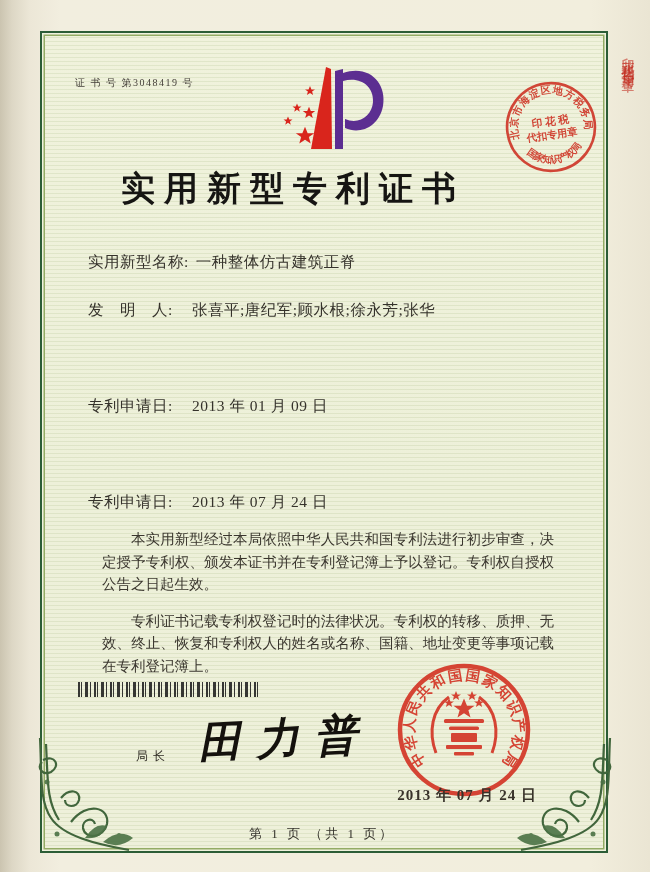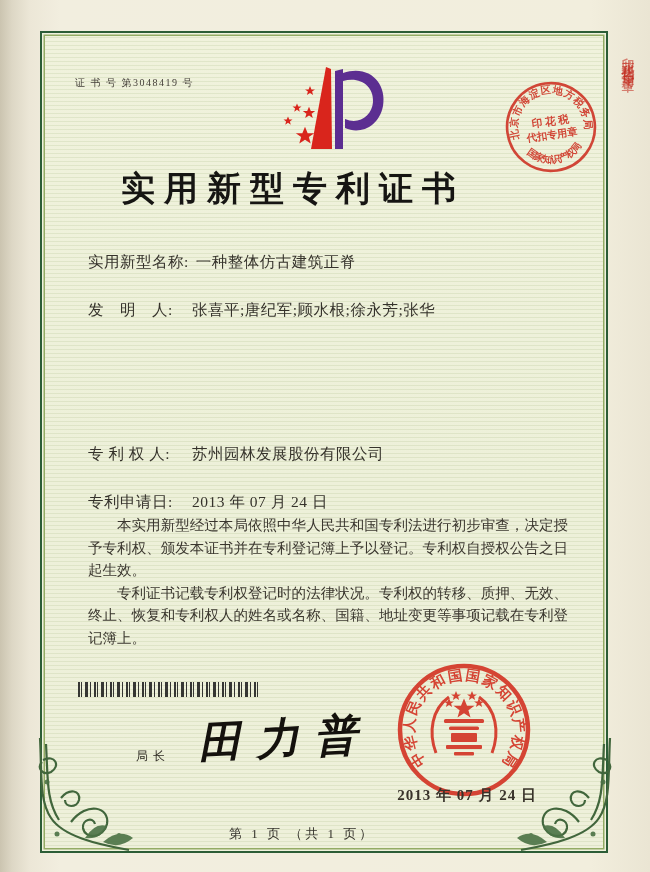"专利申请日: 2013 年 01 月" div.field-row { html: none -> <div> <span>专利申请日:</span><span>2013 年 01 月 09 日</span> </div> }
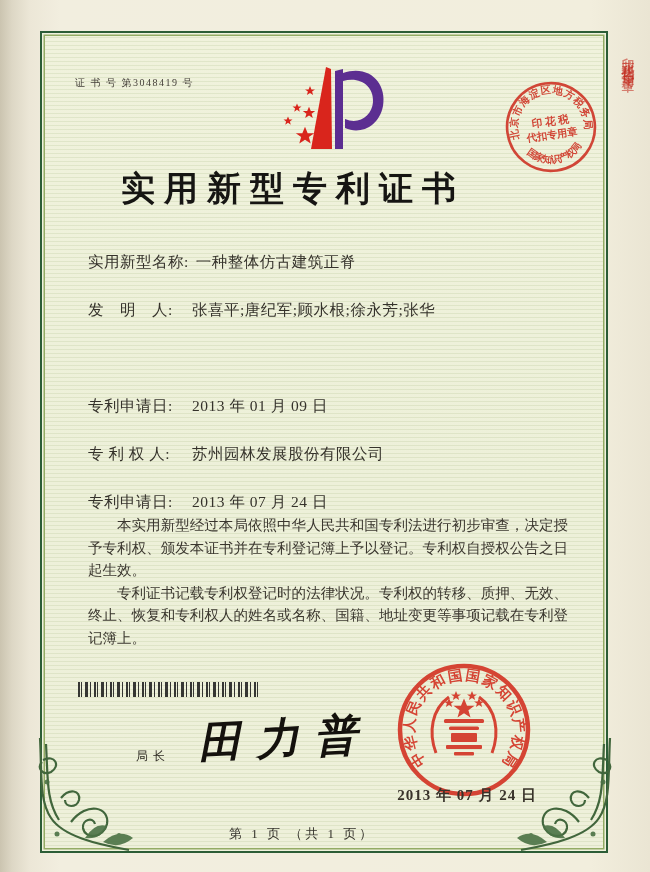"专 利 权 人: 苏州园林发展股份有限公司" div.field-row { html: <div> <span>专 利 权 人:</span><span>苏州园林发展股份有限公司</span> </div> -> none }
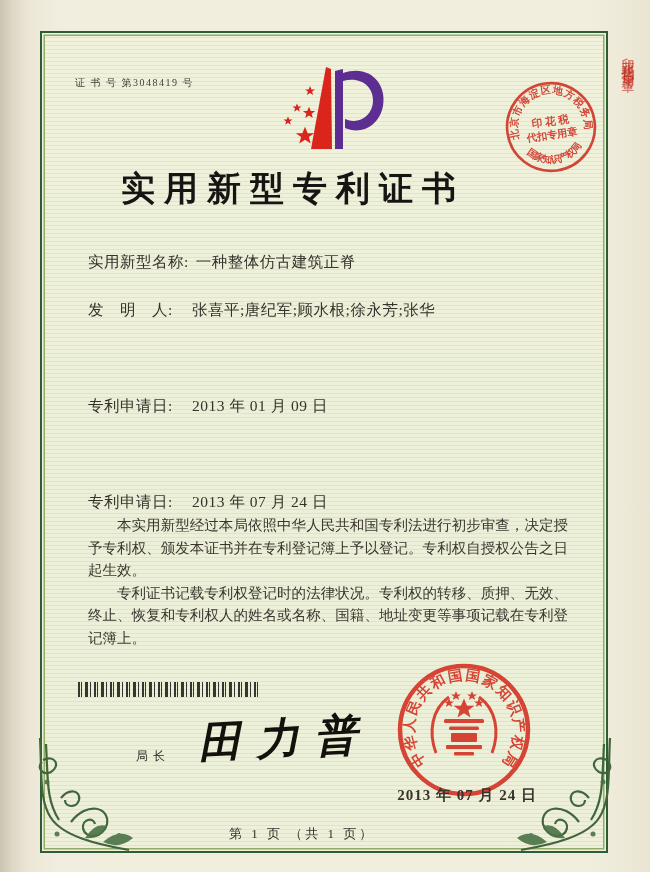"本实用新型经过本局依照中华人民共和国专利法进行初步审查，决定授予专利权、颁发本证" .body-text p { margin: 0 -> 14px }
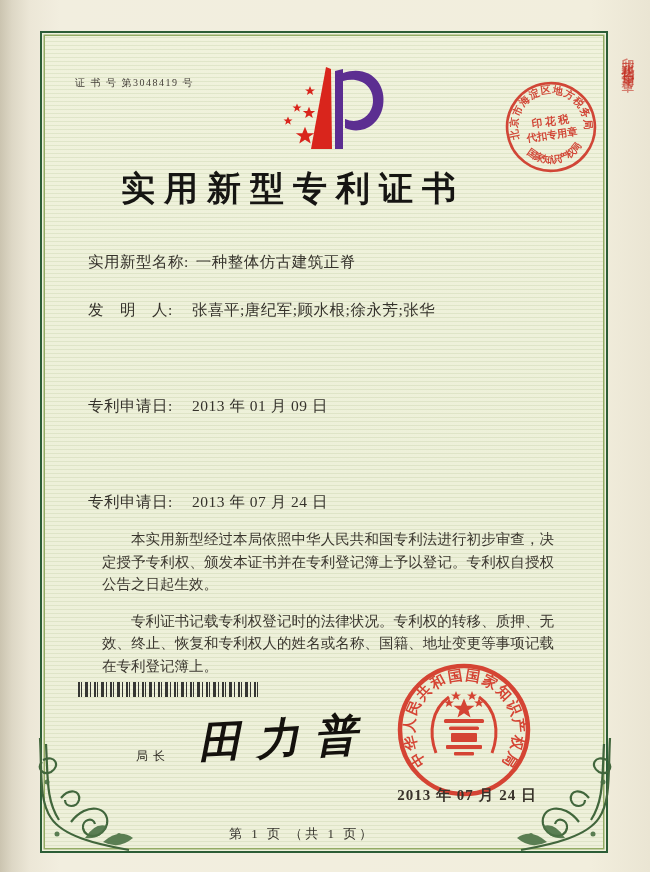"第 1 页 （共 1" .footer { width: 524px -> 564px }
